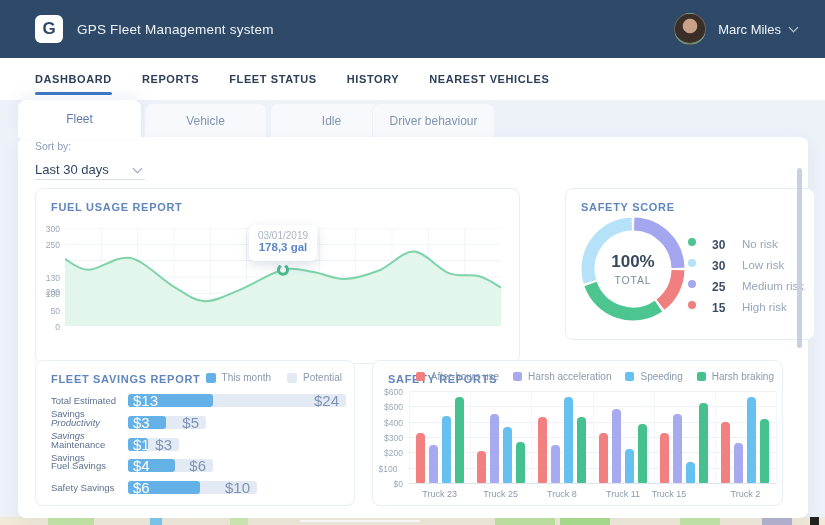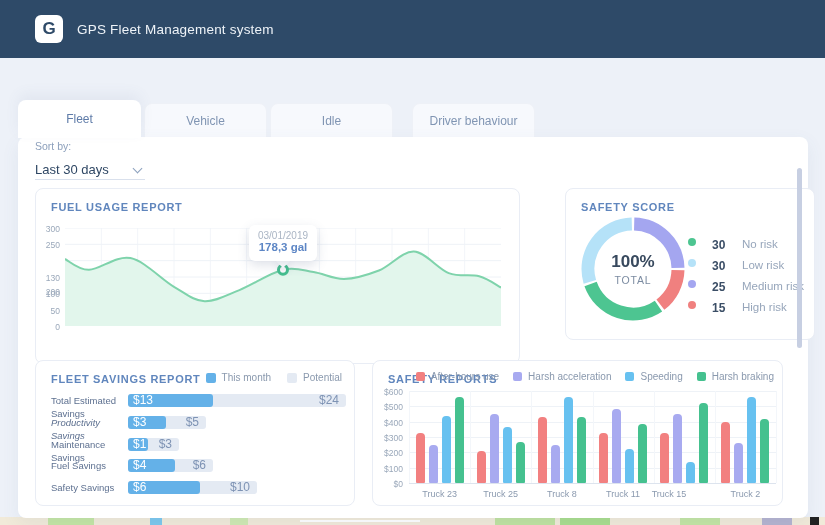"Marc Miles" div.user { html: none -> <div> <div></div> <span>Marc Miles</span> <span></span> </div> }
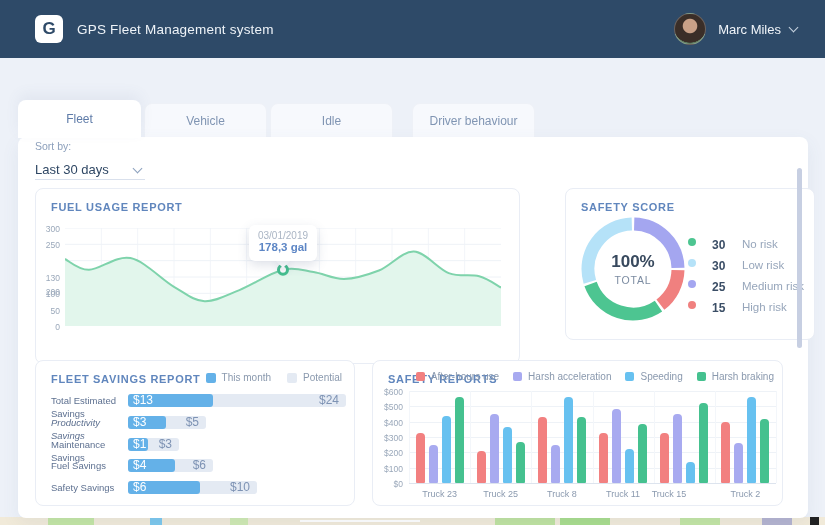"DASHBOARD" div.nav { html: none -> <div> <div>DASHBOARD</div> <div>REPORTS</div> <div>FLEET STATUS</div> <div>HISTORY</div> <div>NEAREST VEHICLES</div> </div> }
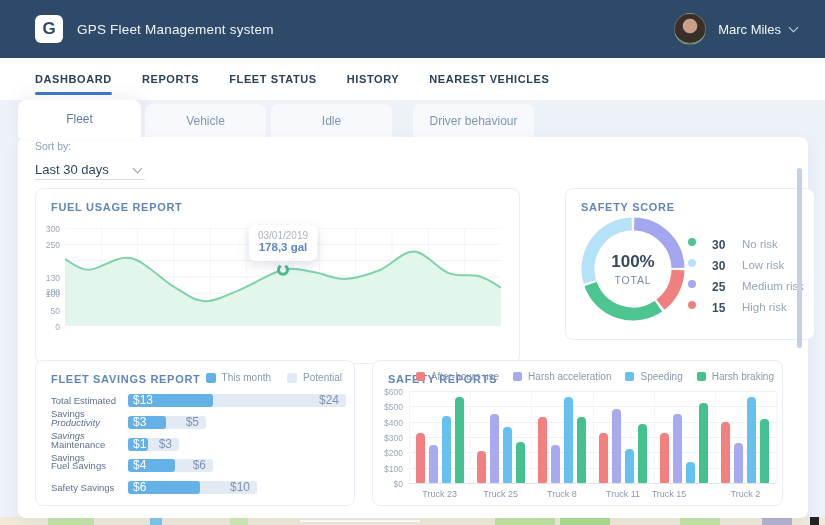"Driver behaviour" div.subtab { left: 412px -> 372px }
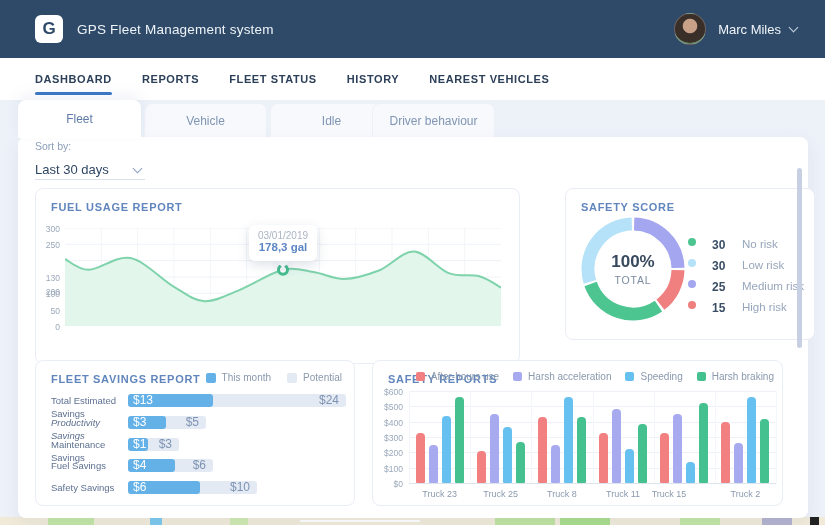"$13" .sav-bar { font-size: 12px -> 15px }
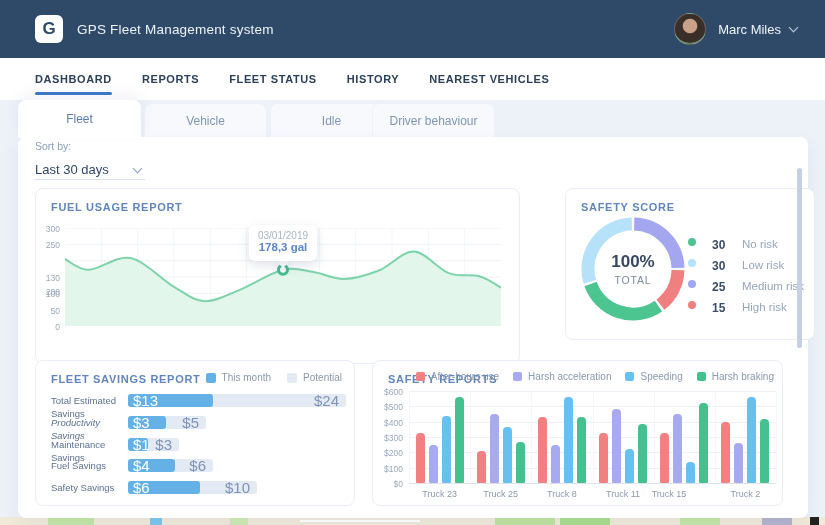"$100" div.ylab { text-align: none -> center }
